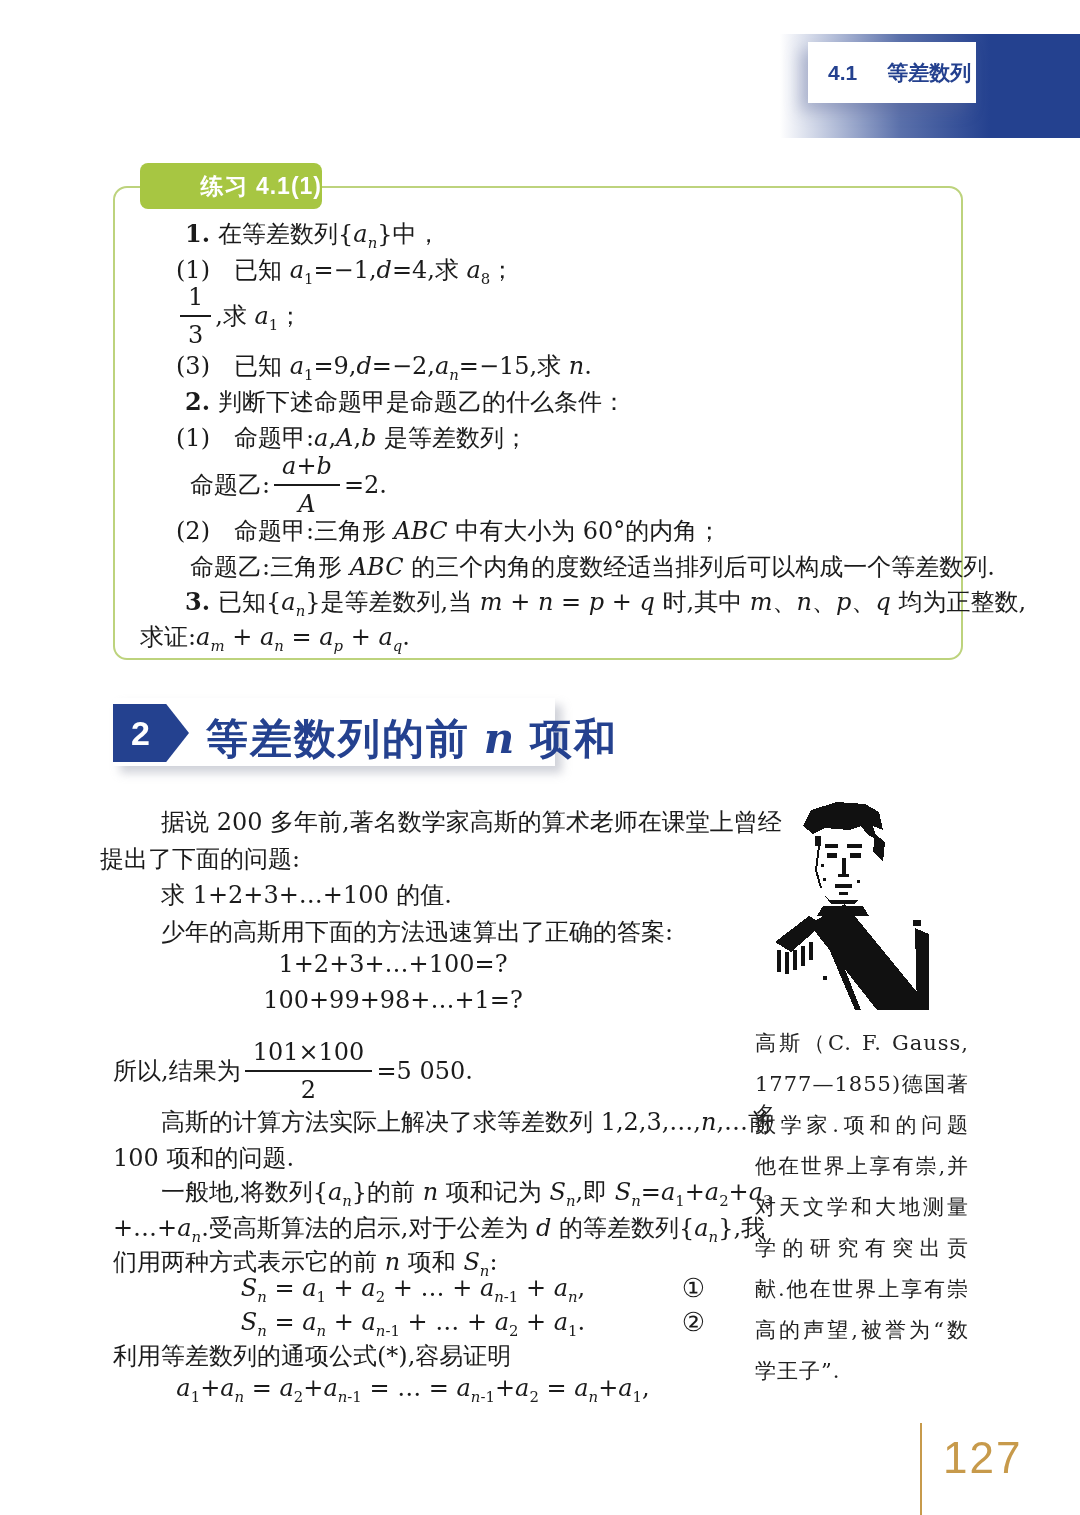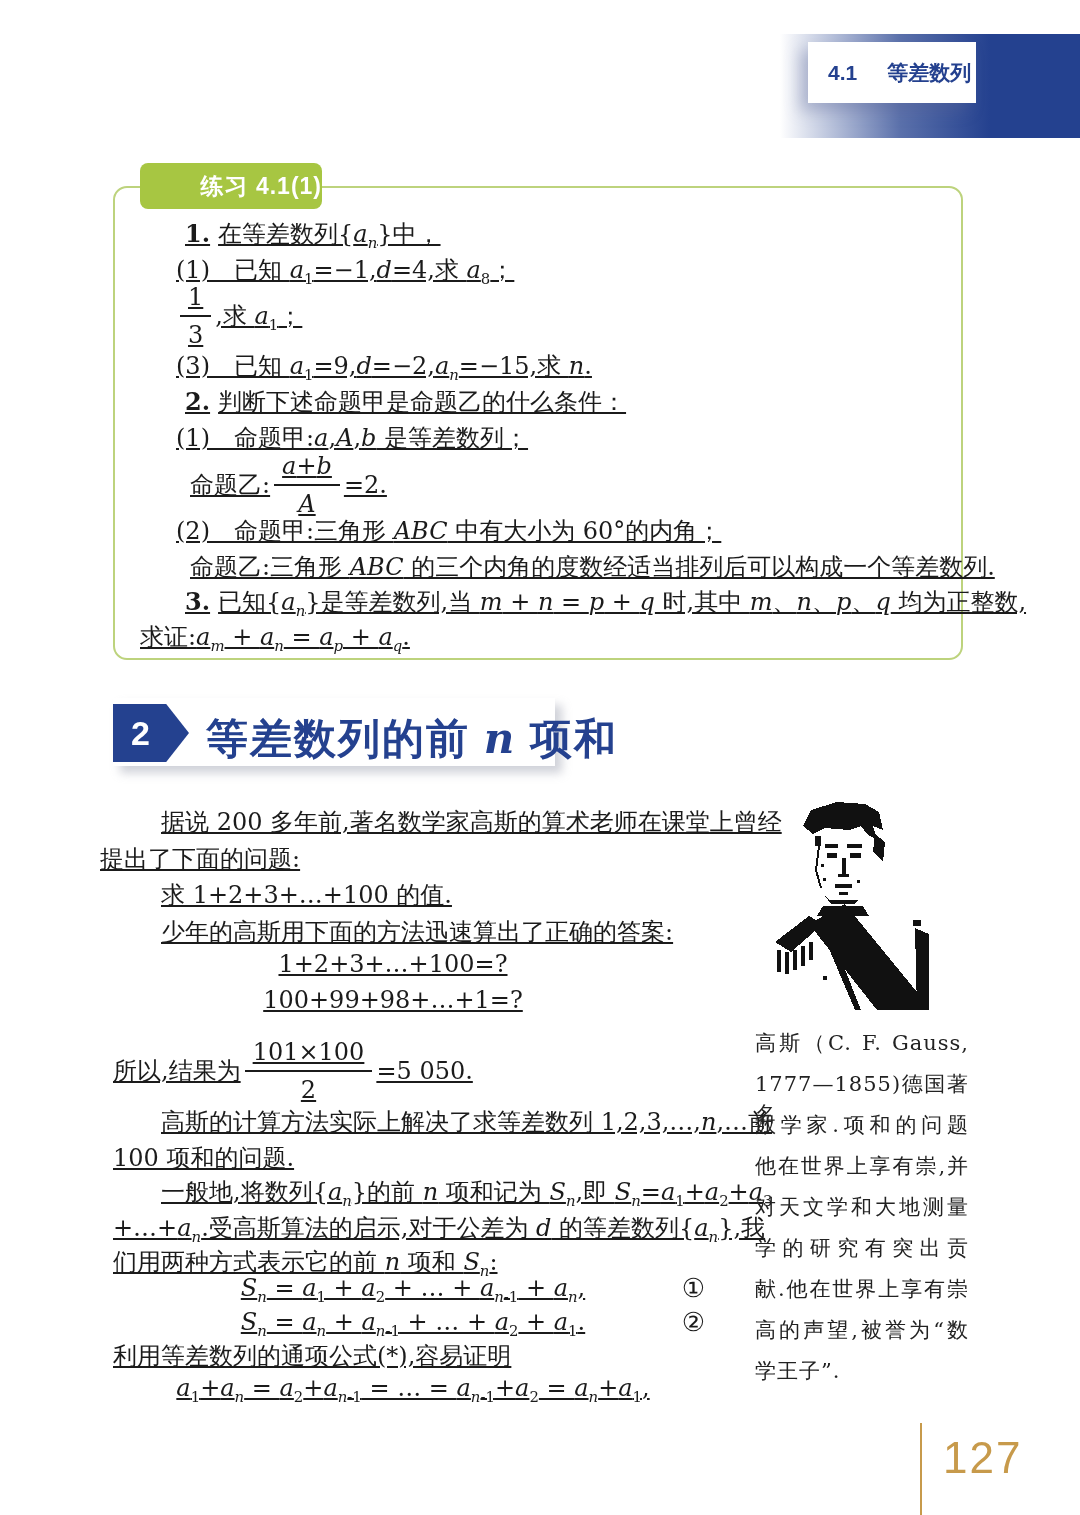"1. 在等差数列{an}中，" .ln { text-decoration: underline -> none }
